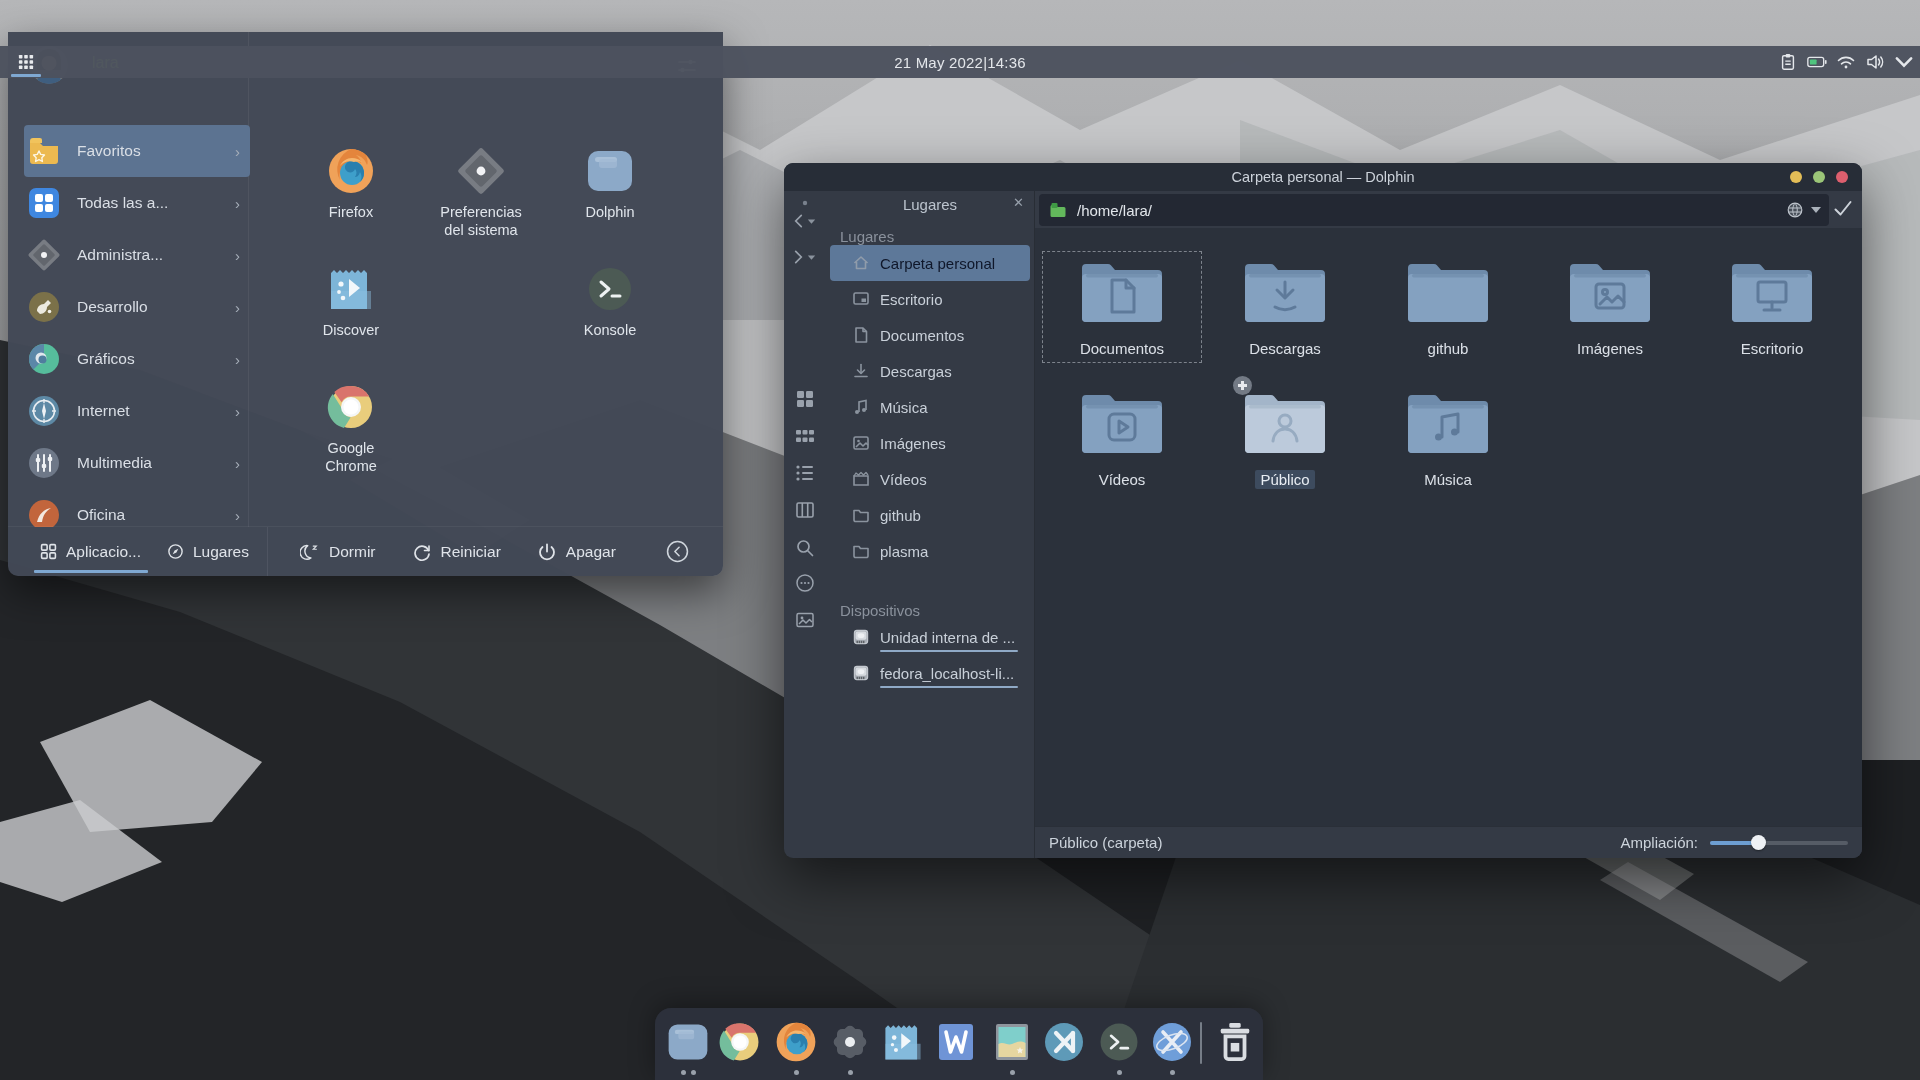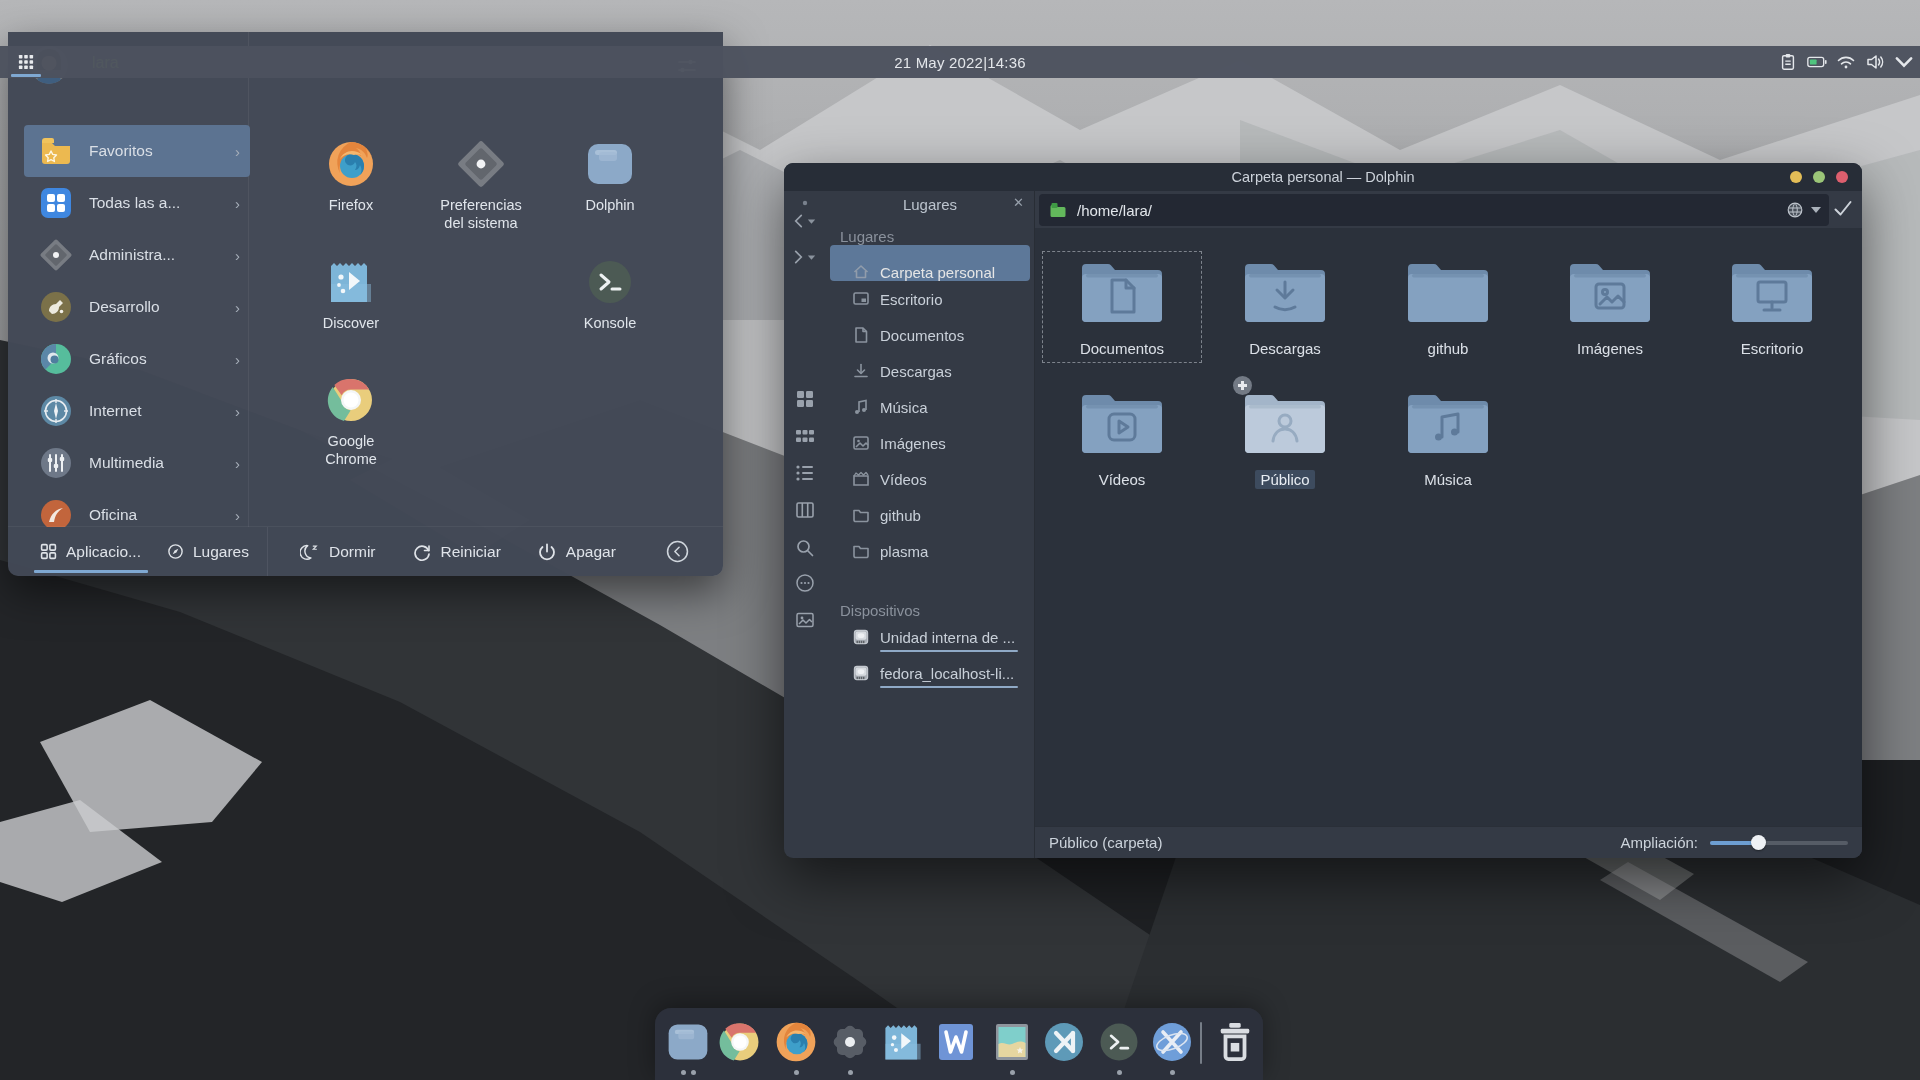"Favoritos" .cat-row { padding: 0 10px 0 15px -> 0 10px 0 3px }
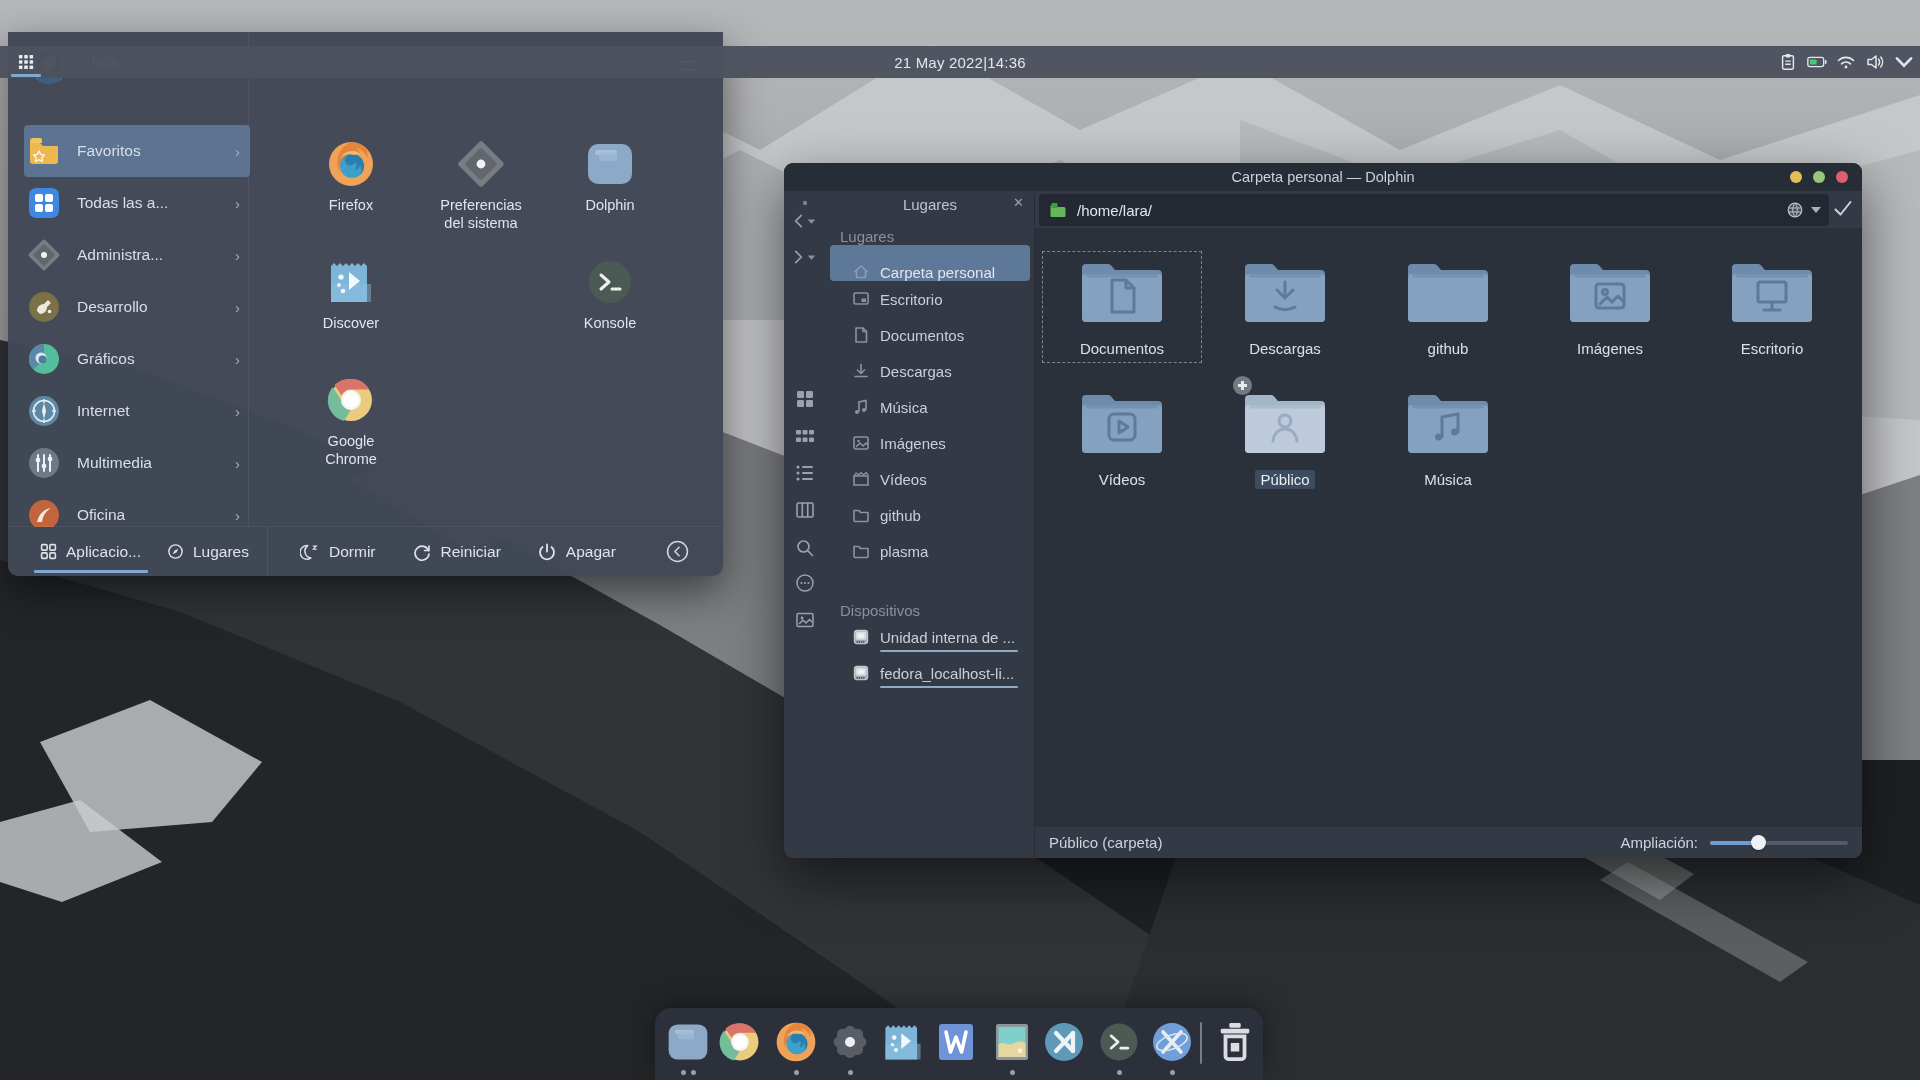"Firefox" div.abs { top: 4px -> 11px }
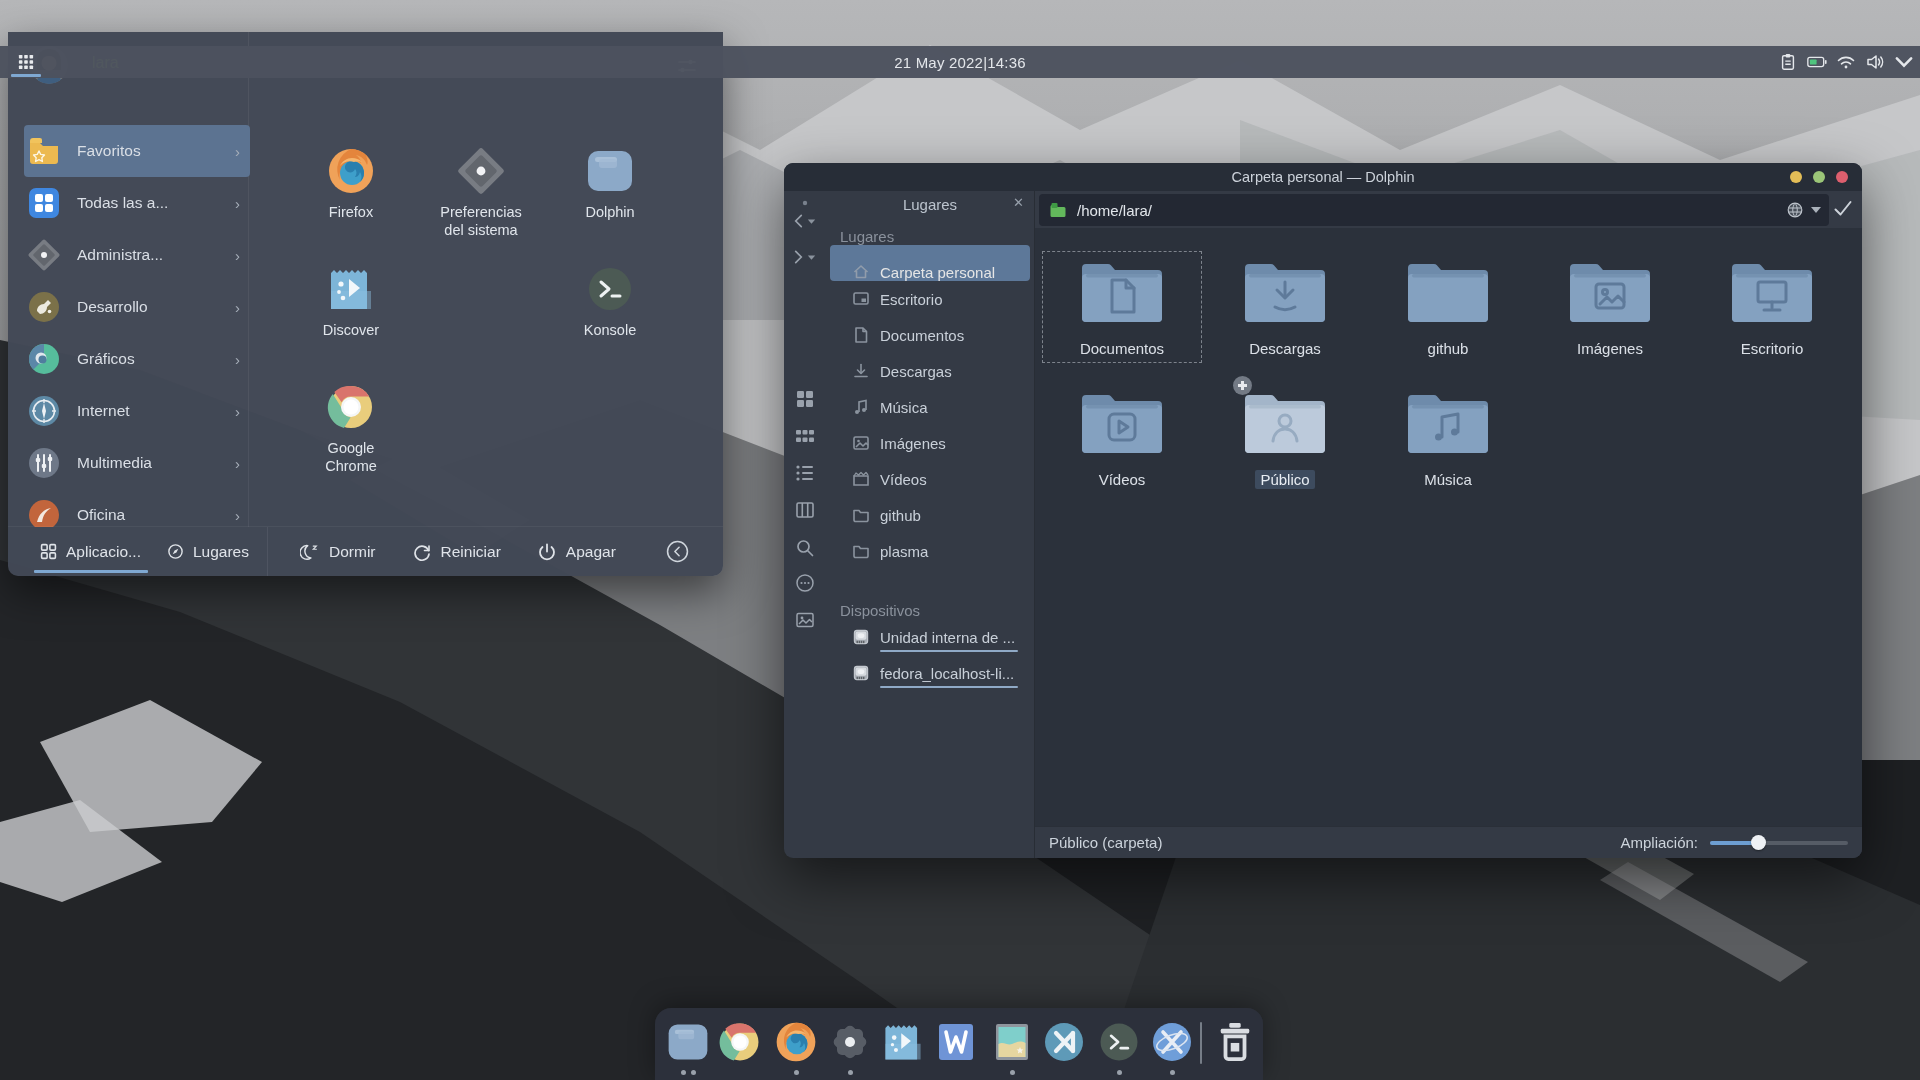"Carpeta personal" .pl-row.sel { align-items: flex-end -> none; color: #e5e5e5 -> #0f172a }
